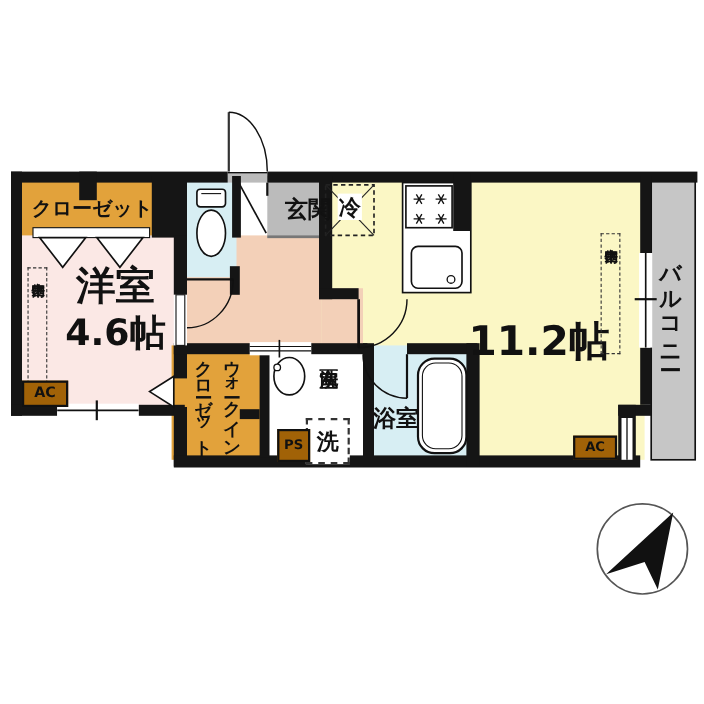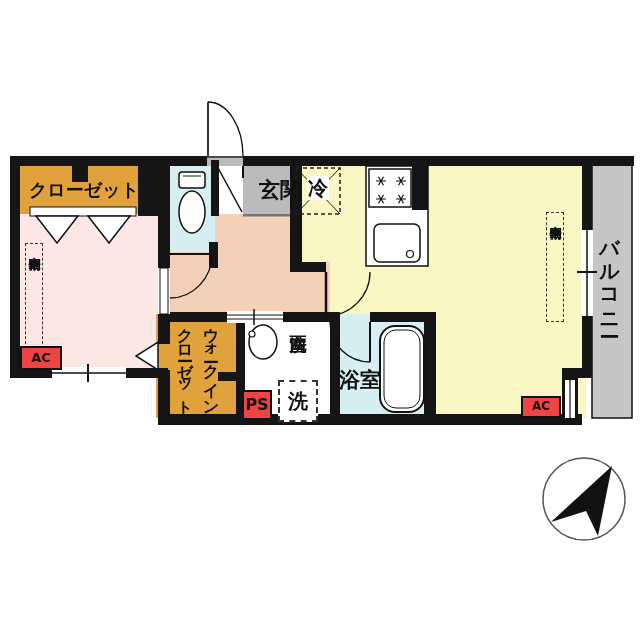"洋室" div.lbl { html: none -> <div>洋室</div> }
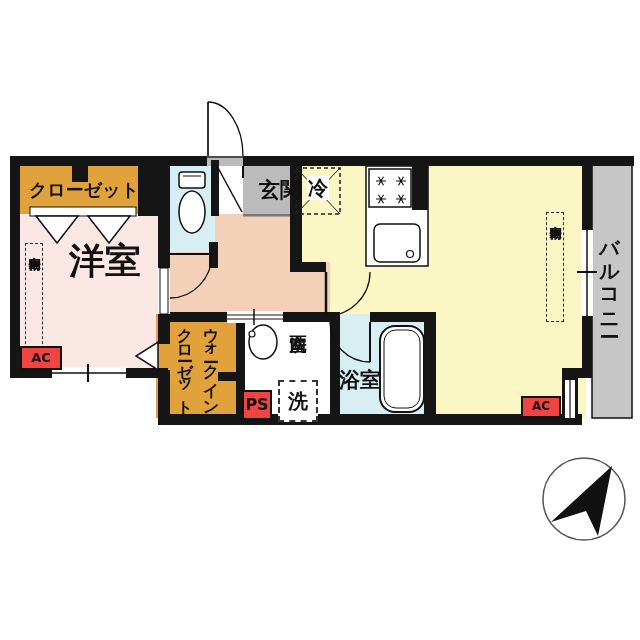"4.6帖" div.lbl { html: none -> <div>4.6帖</div> }
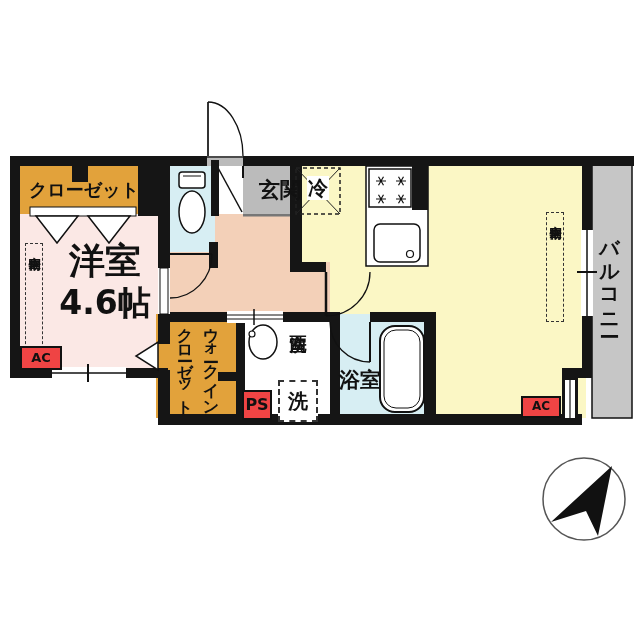"11.2帖" div.lbl { html: none -> <div>11.2帖</div> }
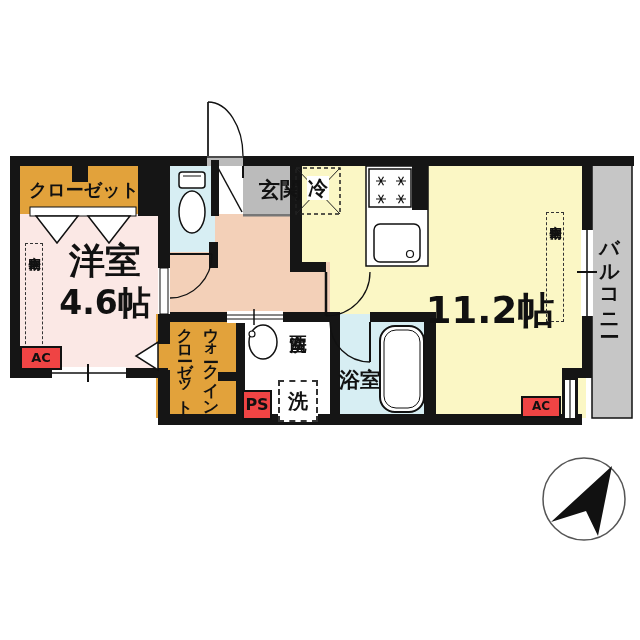"AC" .boxlab { background: #ef4444 -> #a16207 }
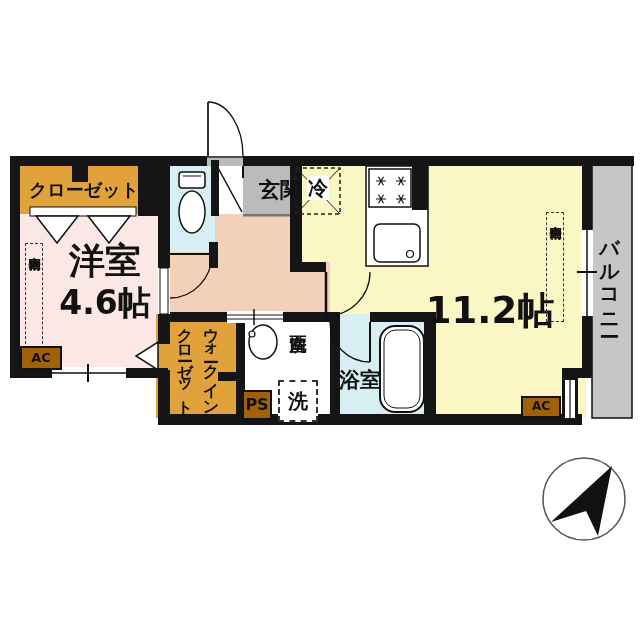"PS" div.lbl { font-size: 16px -> 12px; left: 242px -> 252px }
